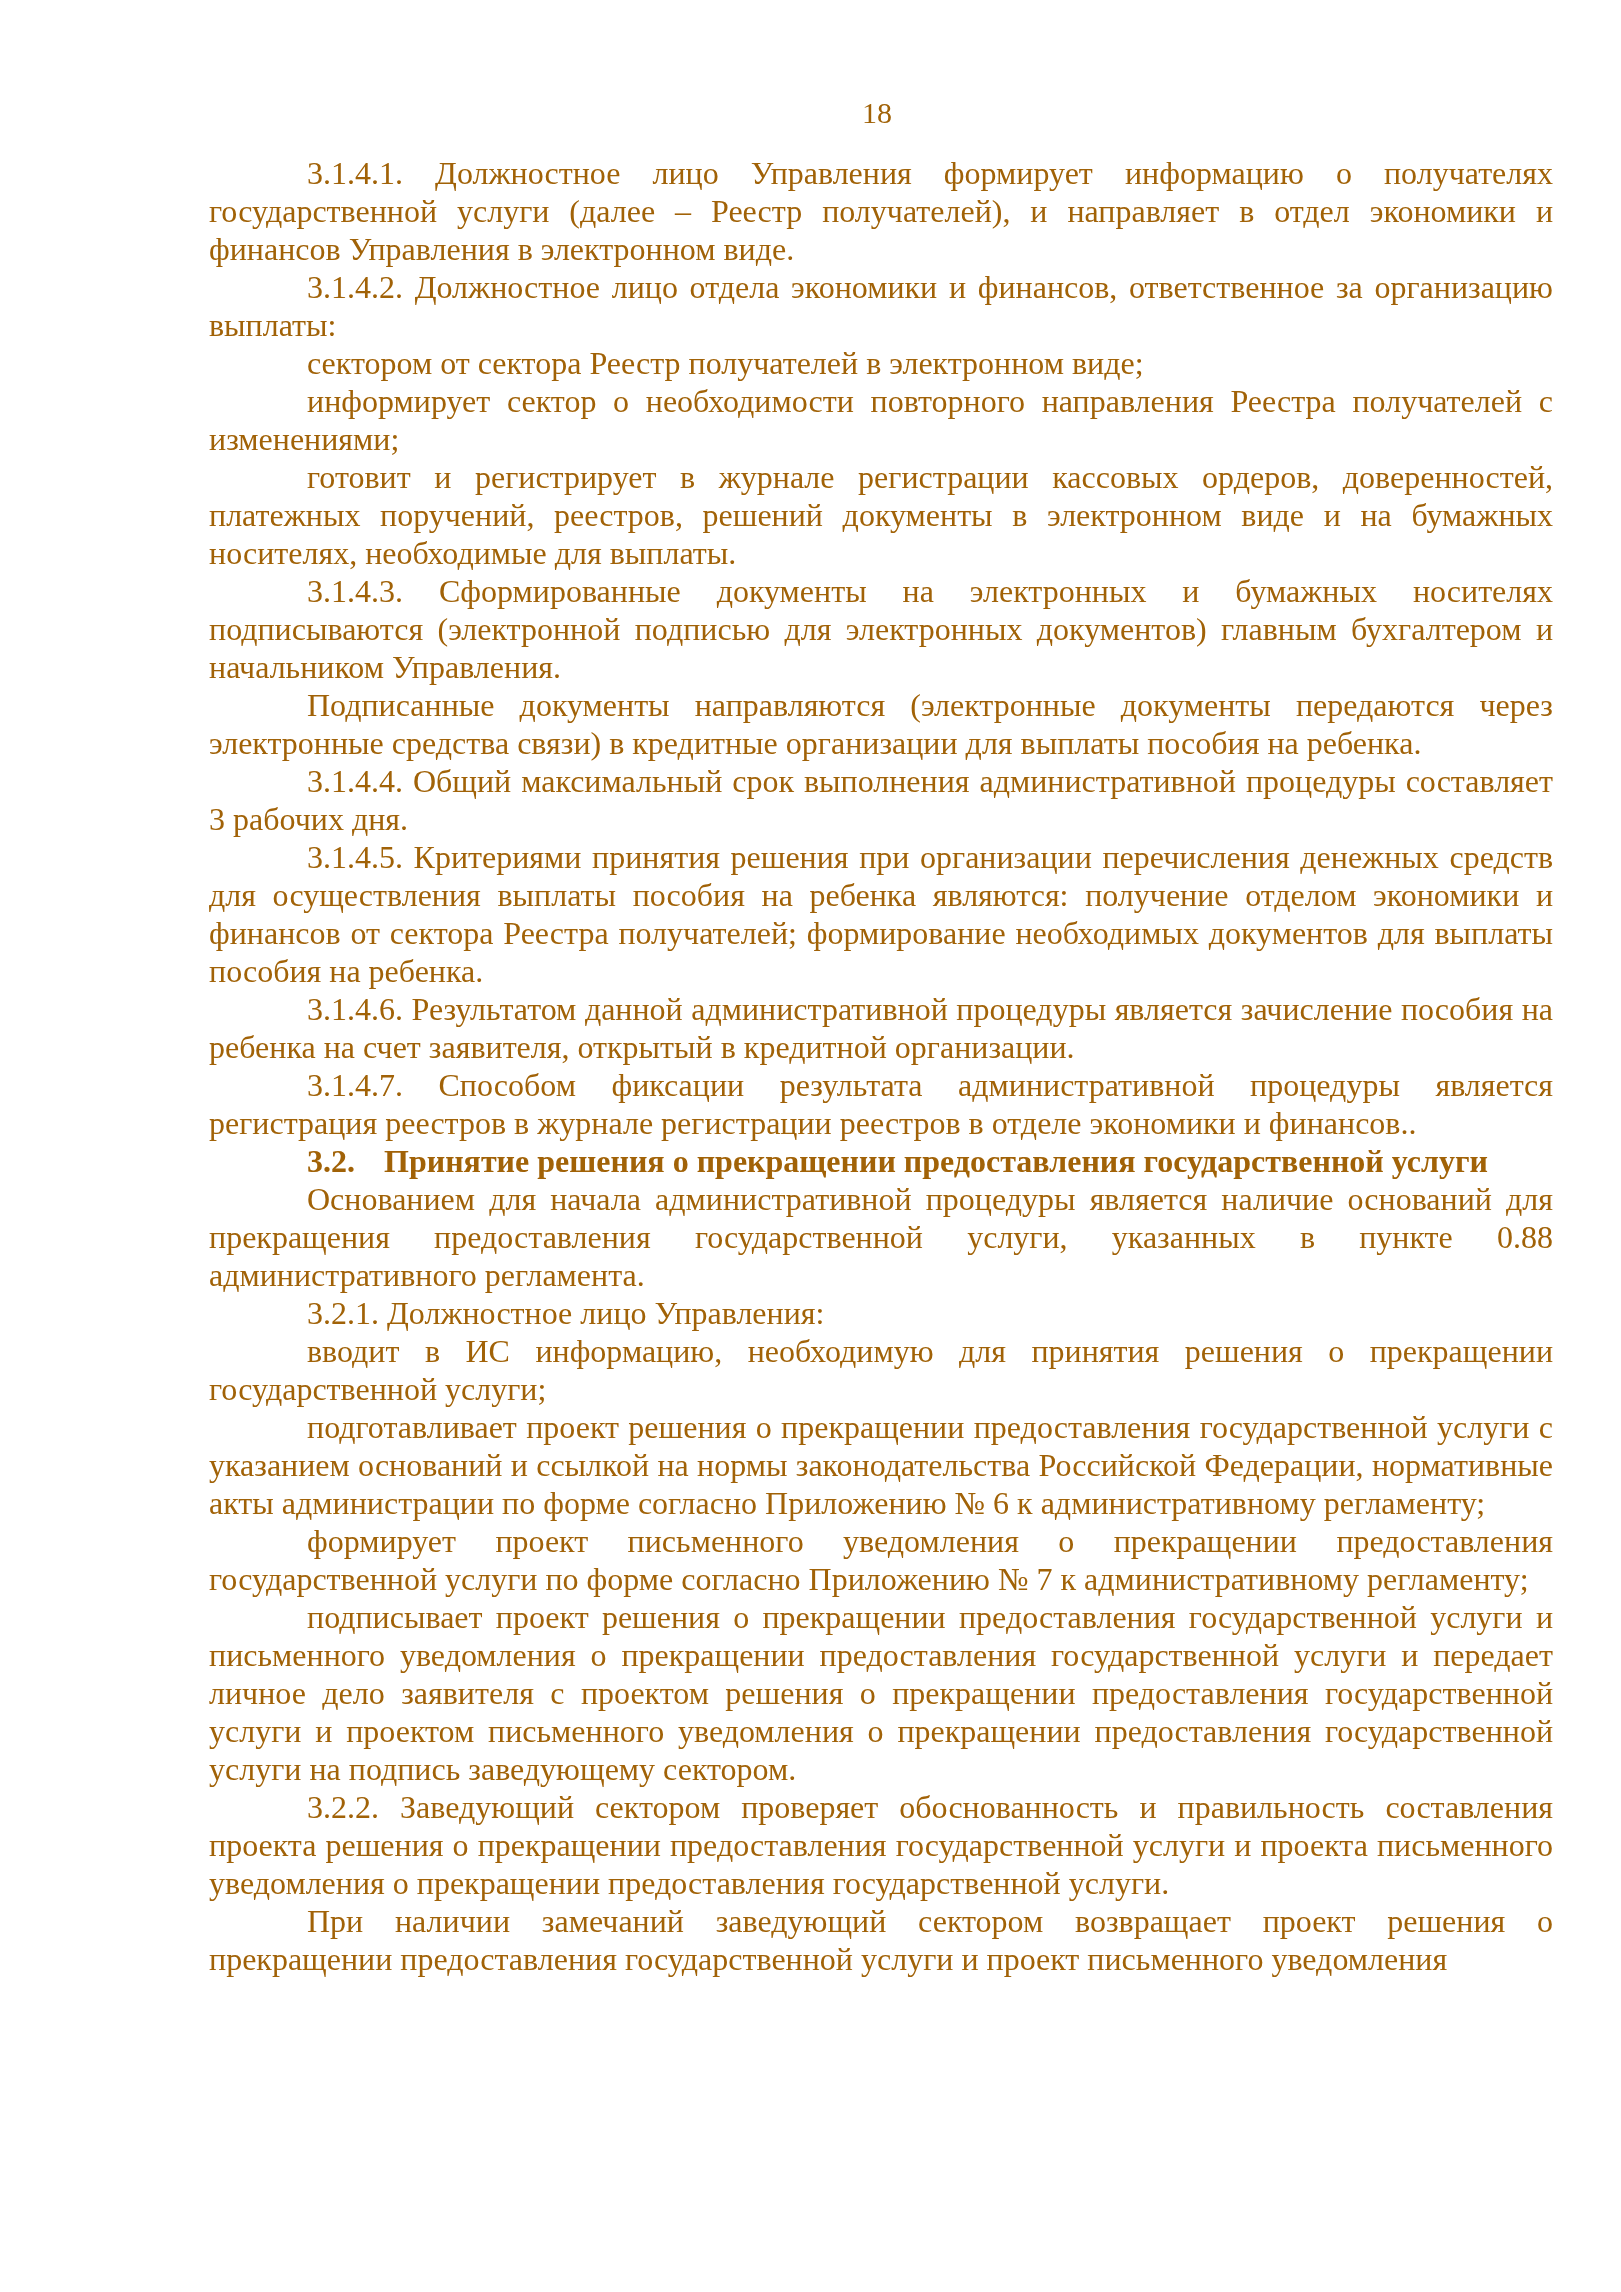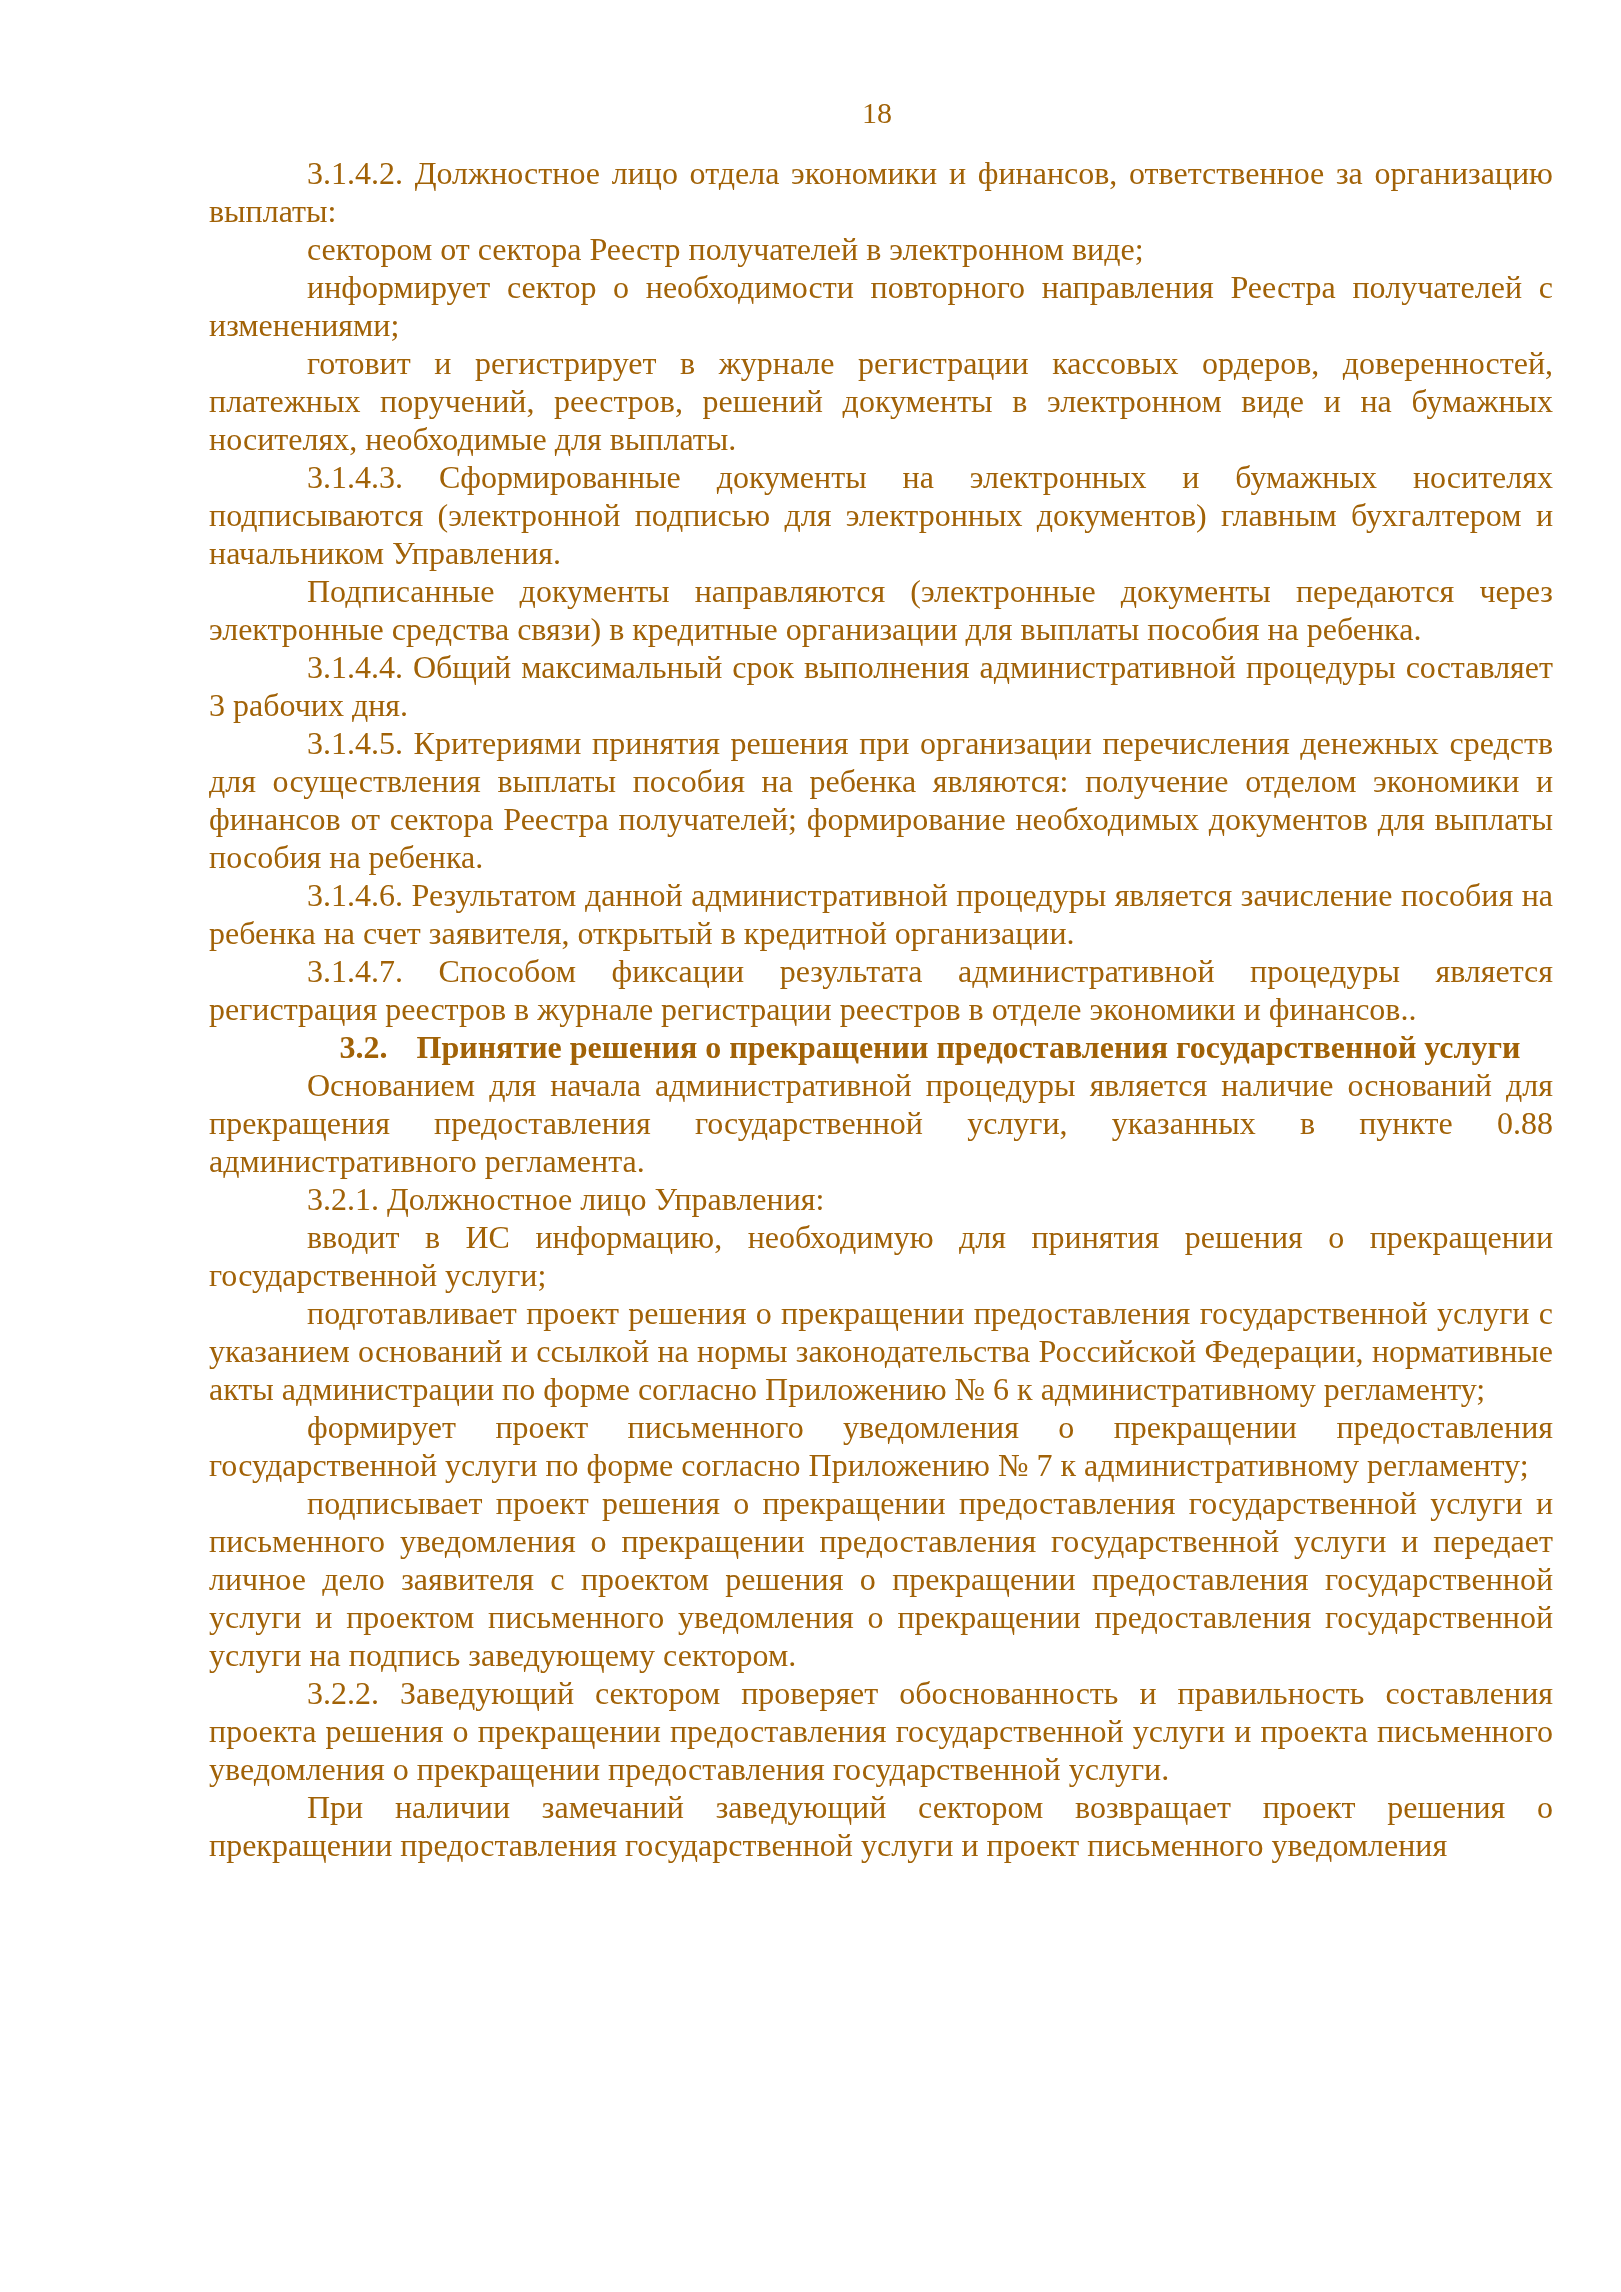"3.1.4.1. Должностное лицо Управления" p { html: none -> <p>3.1.4.1. Должностное лицо Управления формирует информацию о получателях государственной услуги (далее – Реестр получателей), и направляет в отдел экономики и финансов Управления в электронном виде.</p> }
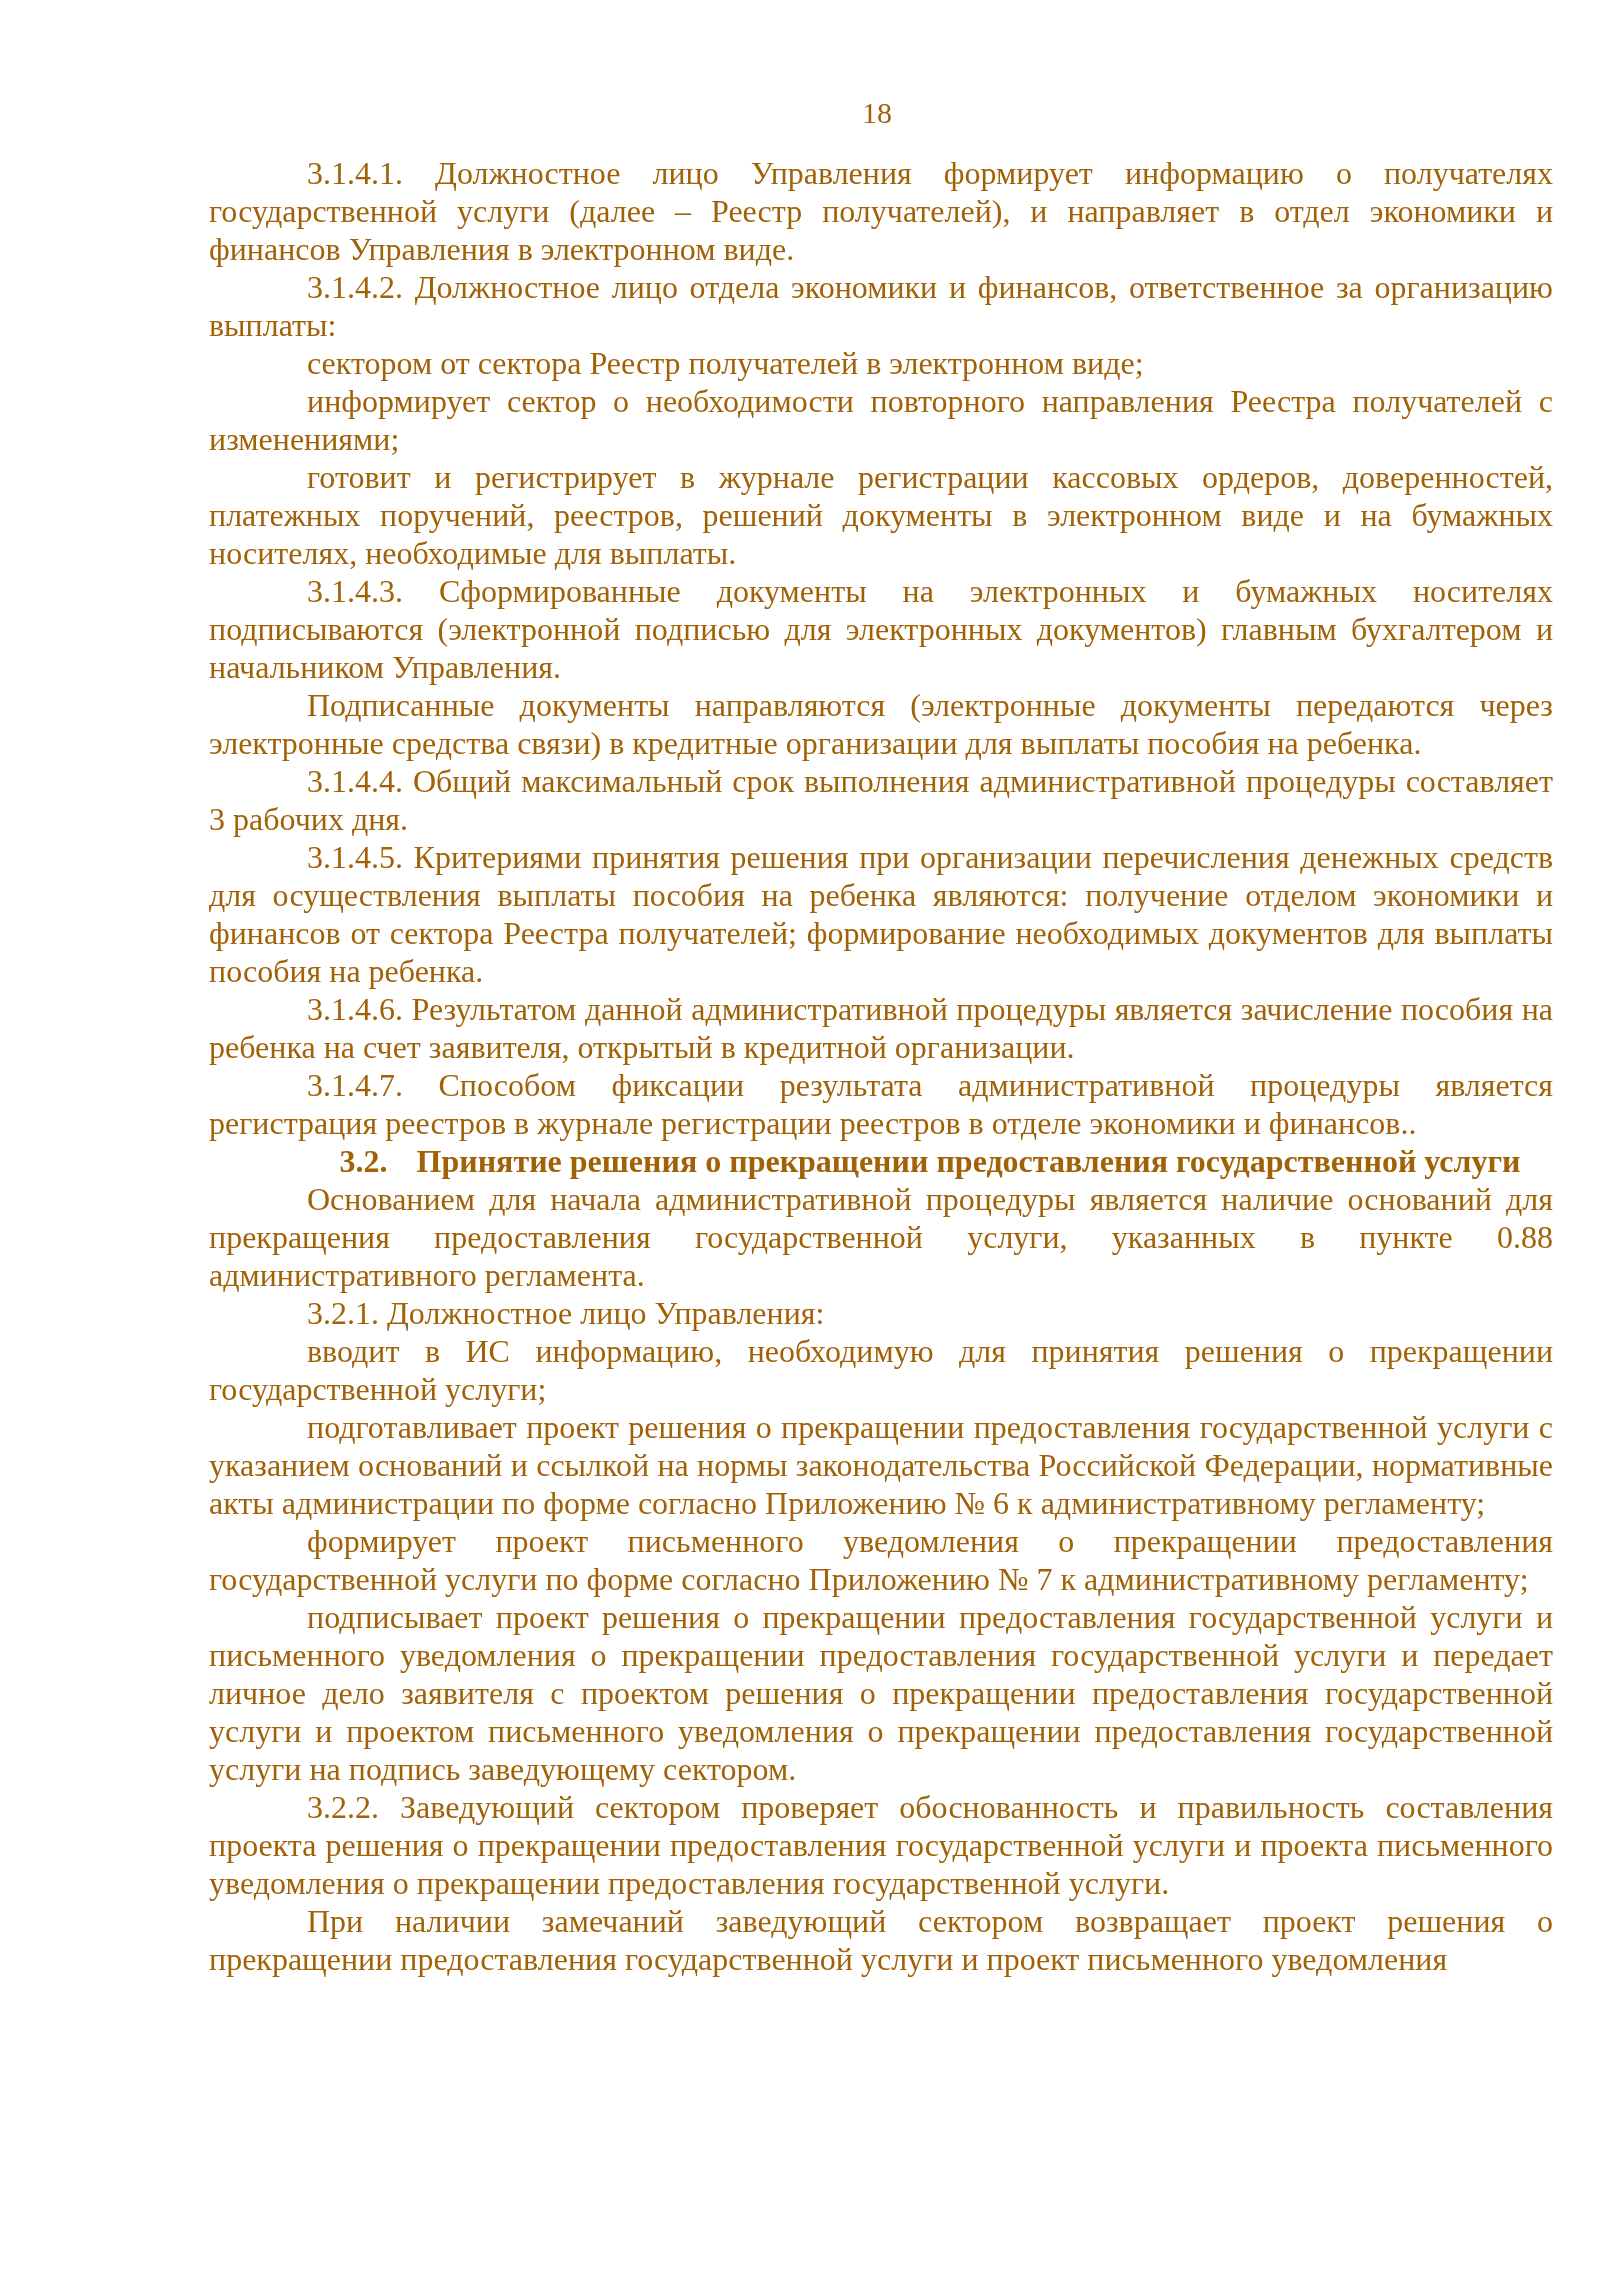"3.2. Принятие решения о прекращении" .body p.heading { text-align: center -> left }
